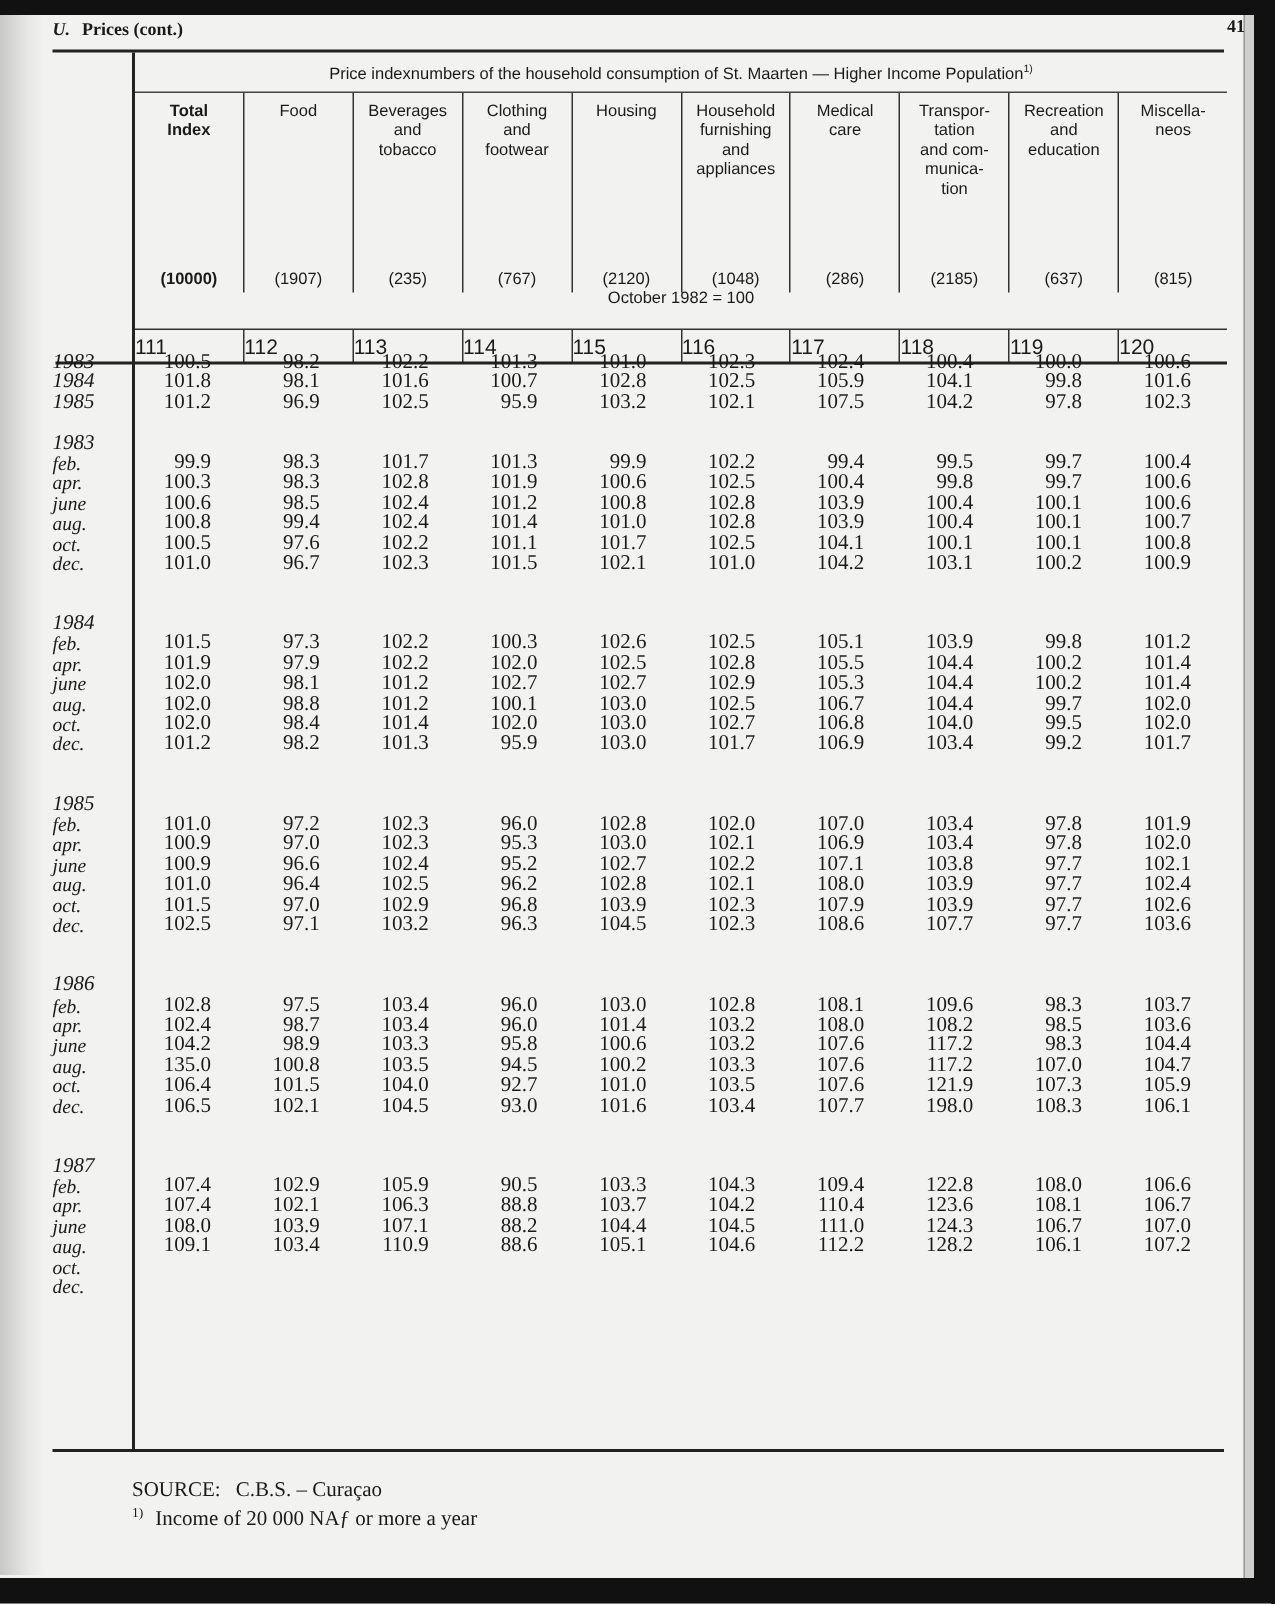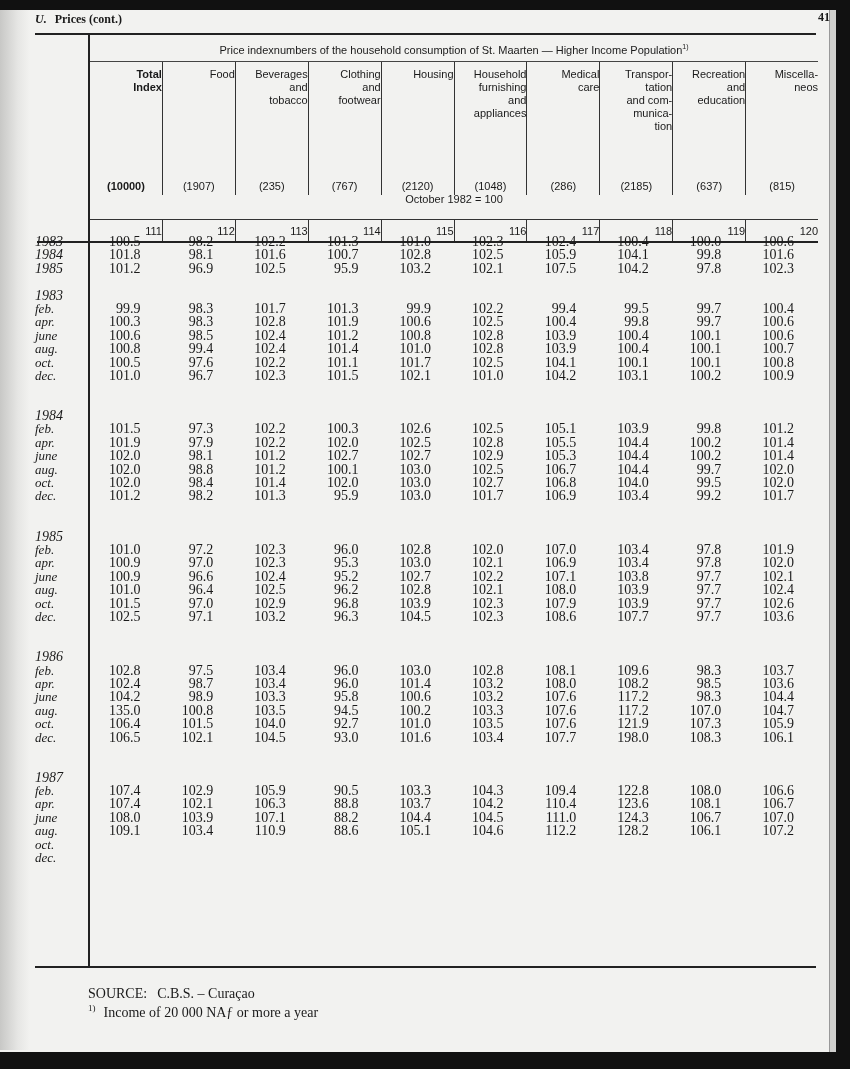"Total" .colhead .name { text-align: right -> none }
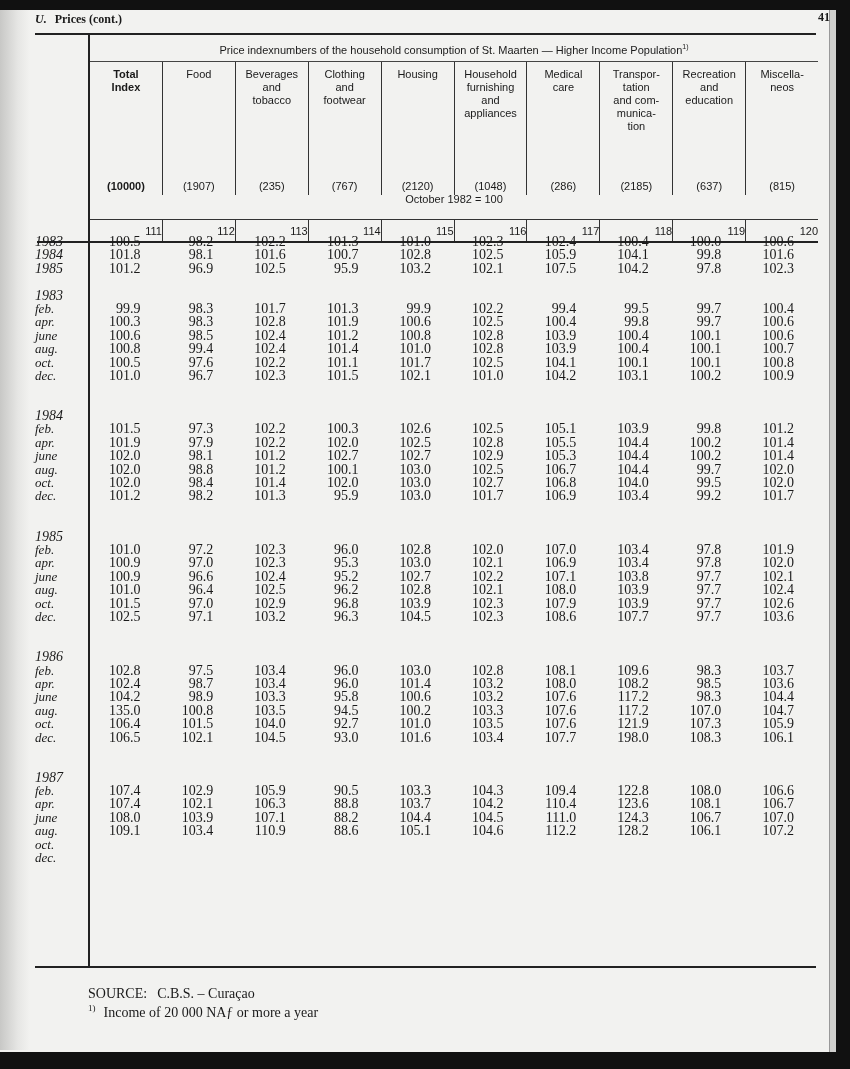"111" .code { font-size: 11px -> 14px; text-align: right -> left }
